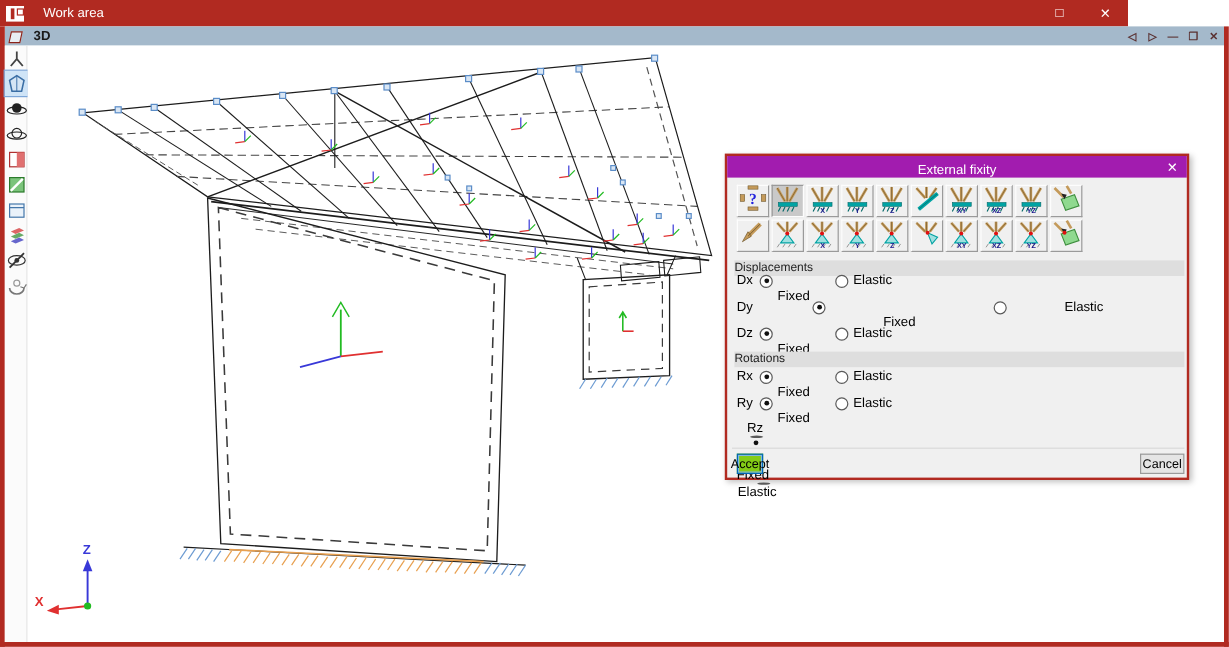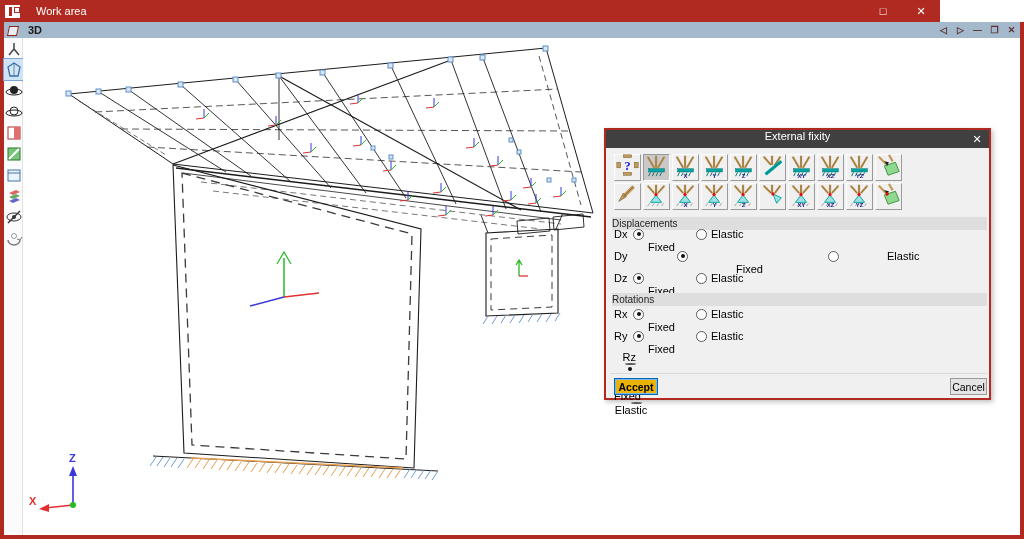"External fixity" #dlg-title { align-items: flex-start -> flex-end; background: #404040 -> #a21caf }
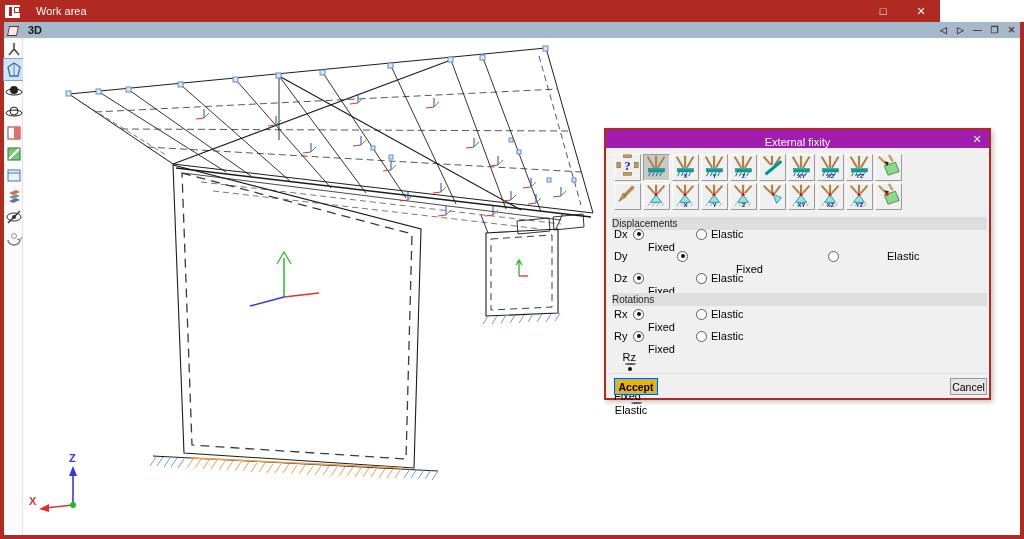"Accept" #btn-accept { background: #eab308 -> #84cc16; font-weight: bold -> none; width: 44px -> 22px }
